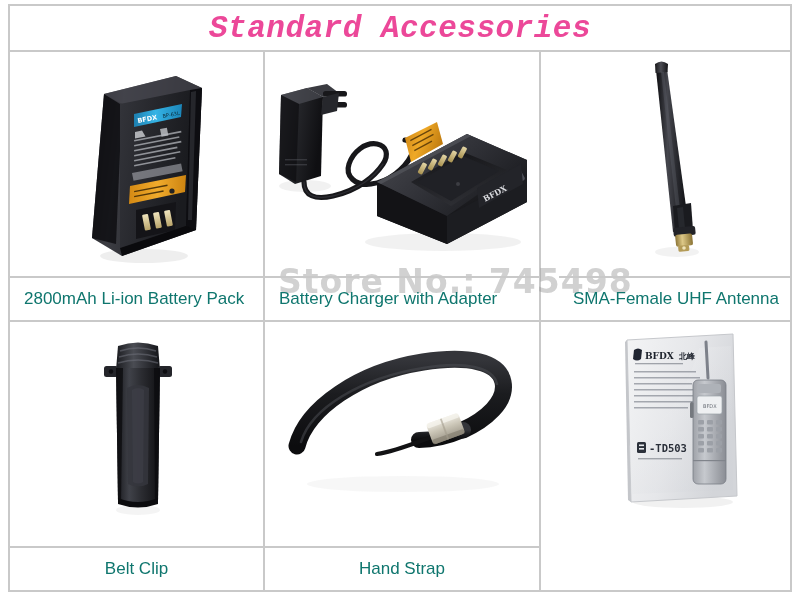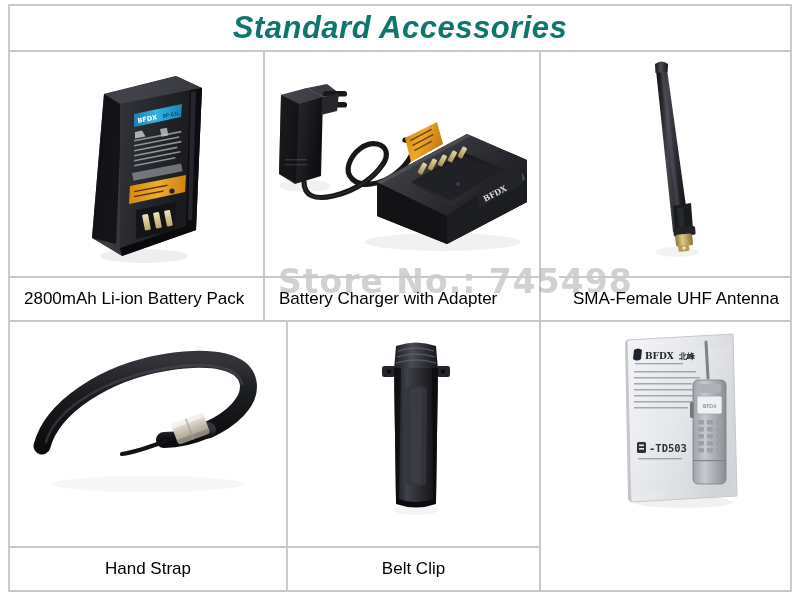"Standard Accessories" .title-text { color: #0f766e -> #ec4899; font-family: Liberation Sans, sans-serif -> Liberation Mono, monospace }
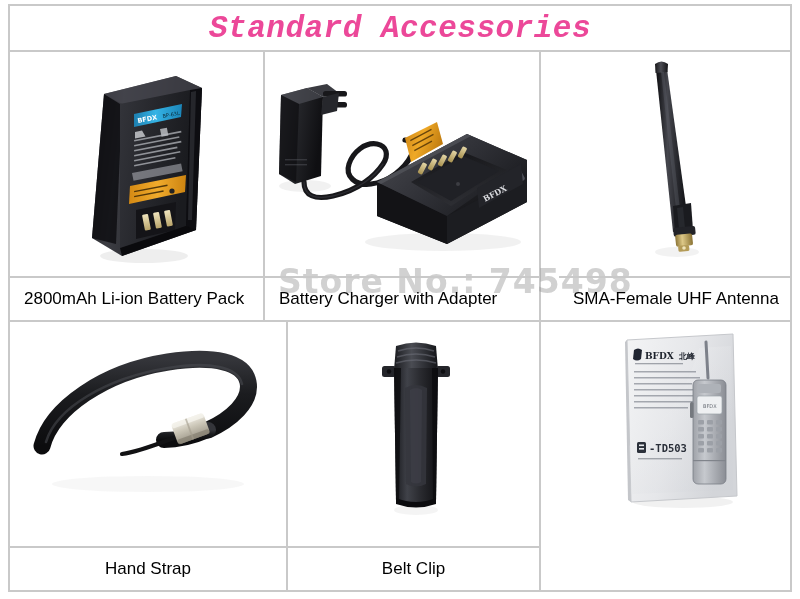"2800mAh Li-ion Battery Pack" .cell-caption { color: #000000 -> #0f766e }
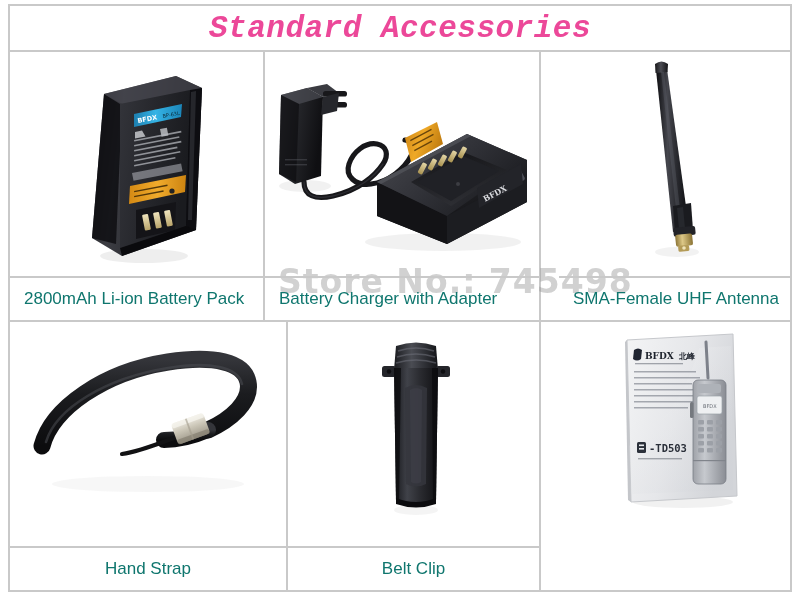"Hand Strap" div.cell { order: before "Belt Clip" -> after "Belt Clip" }
